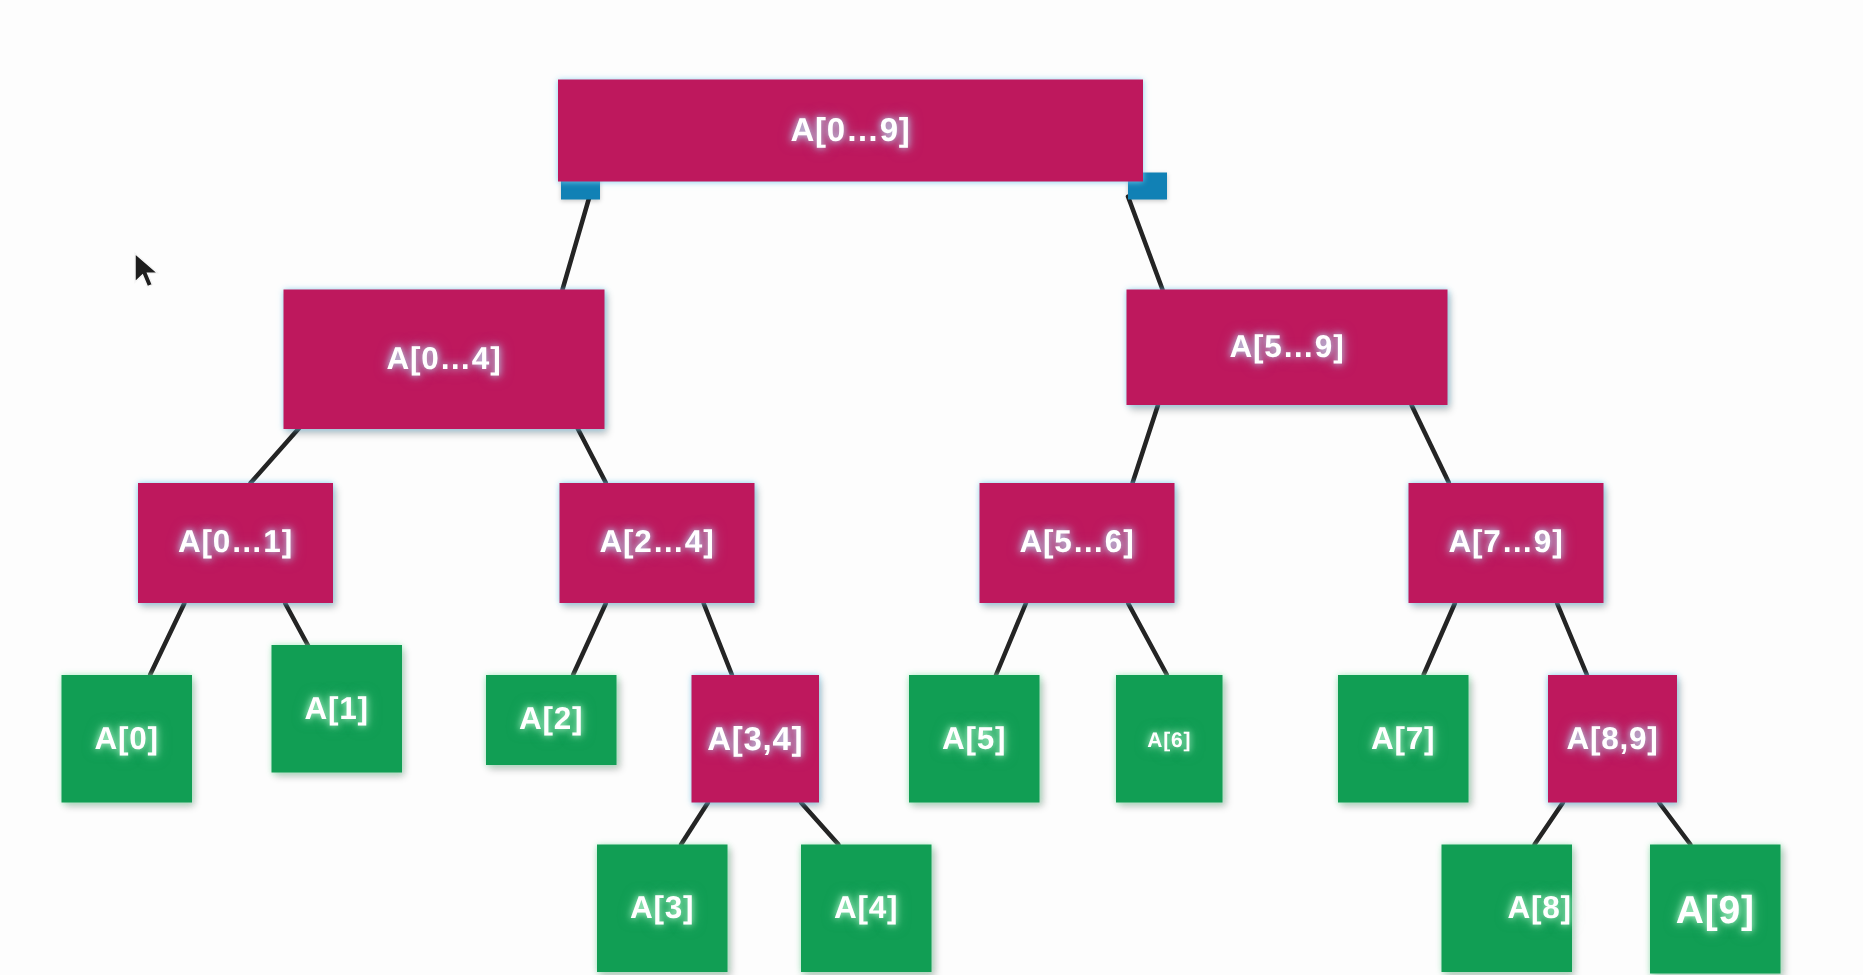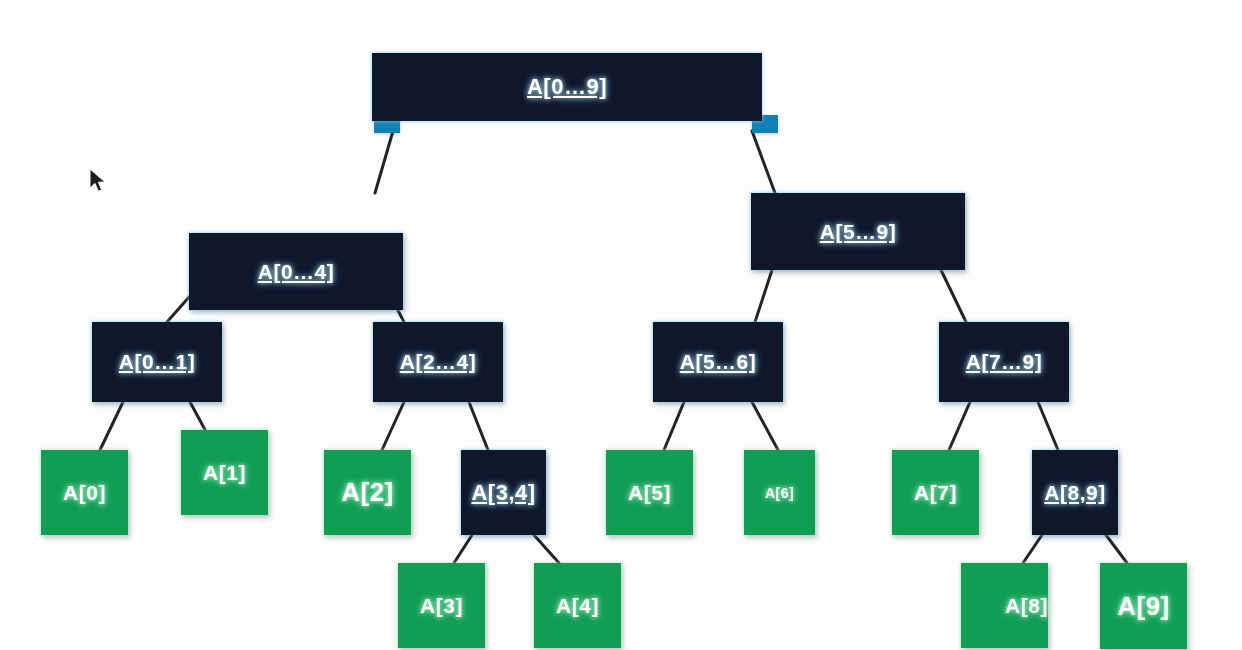"A[0…9]" .node.blue { background: #0f172a -> #be185d; text-decoration: underline -> none }
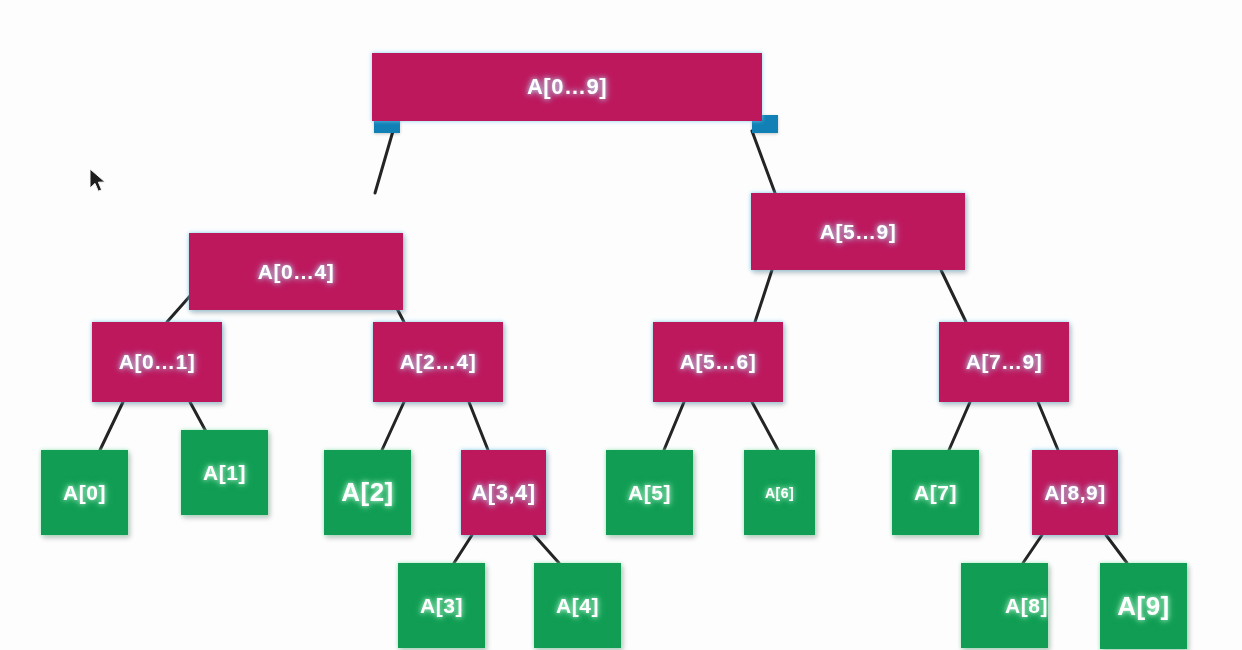"A[0…4]" div.node { height: 77px -> 93px; margin-top: 40px -> none }
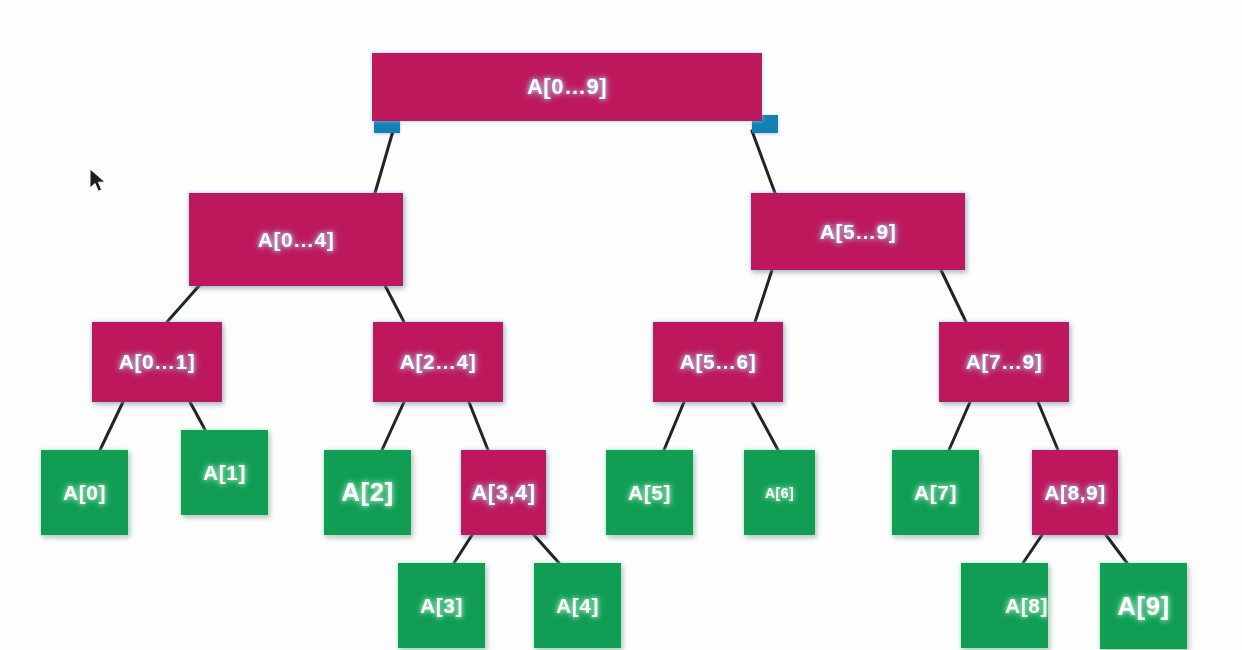"A[2]" div.node { font-size: 26px -> 21px; height: 85px -> 60px }
